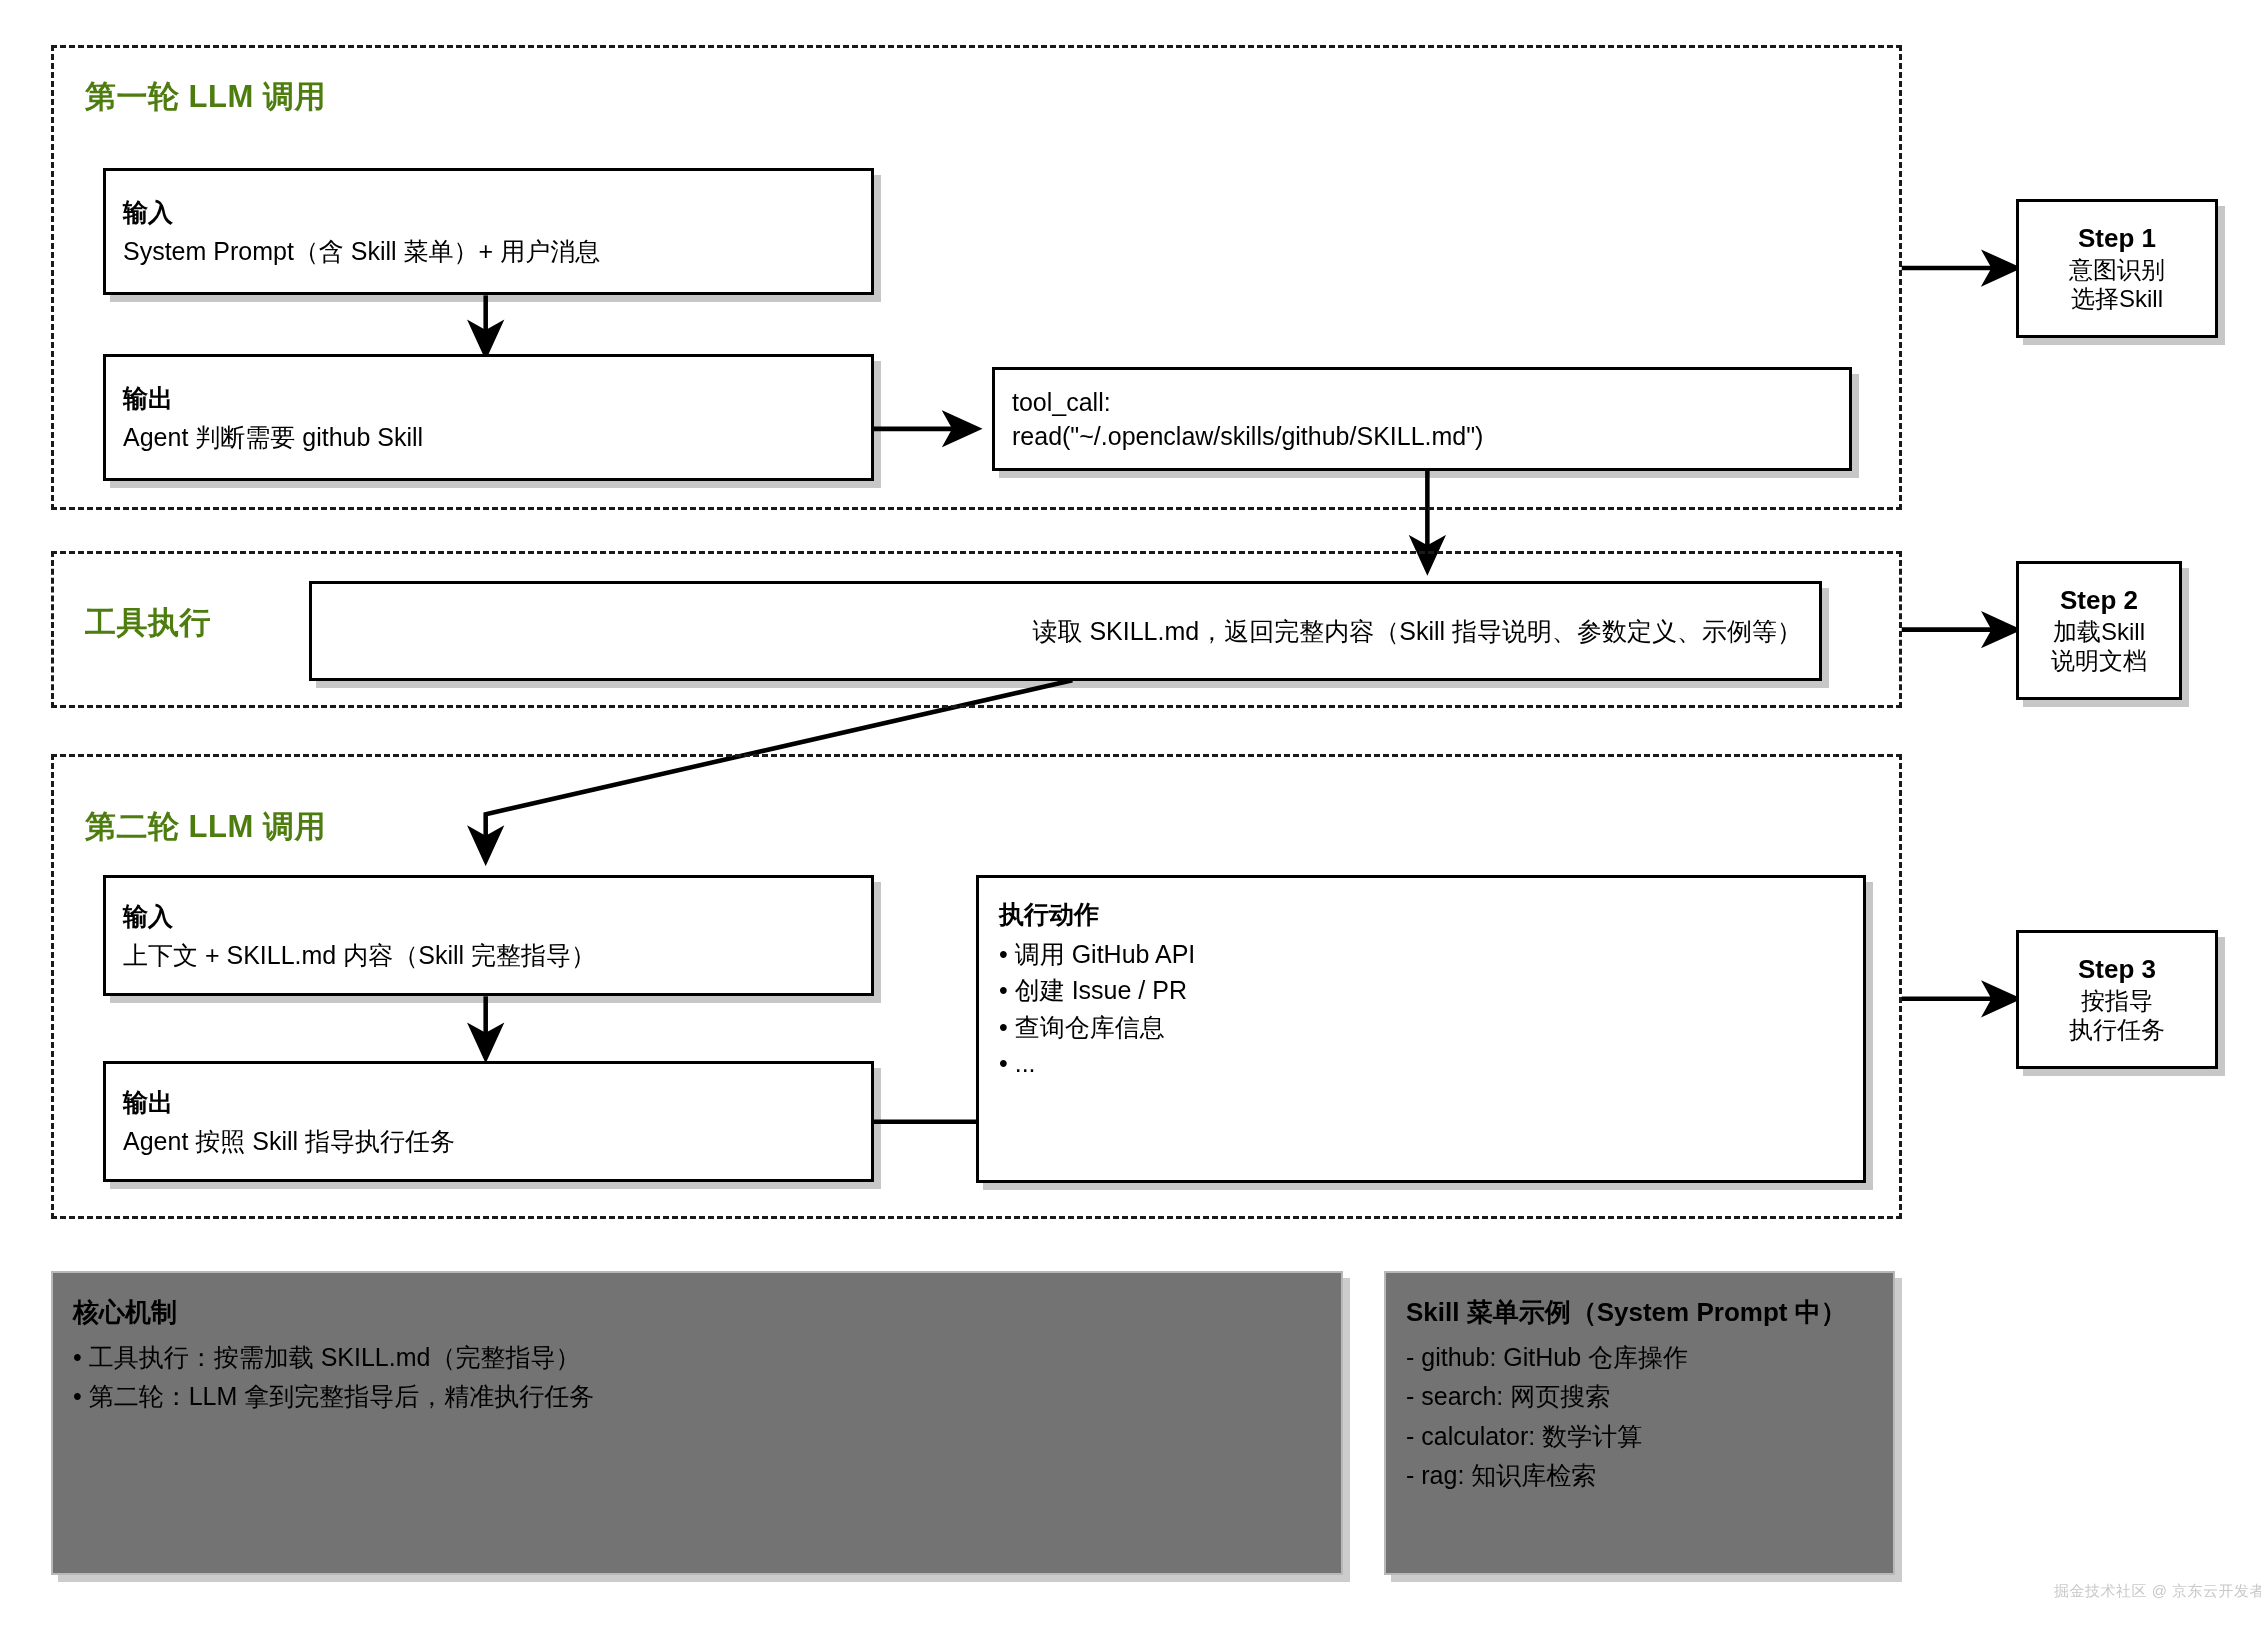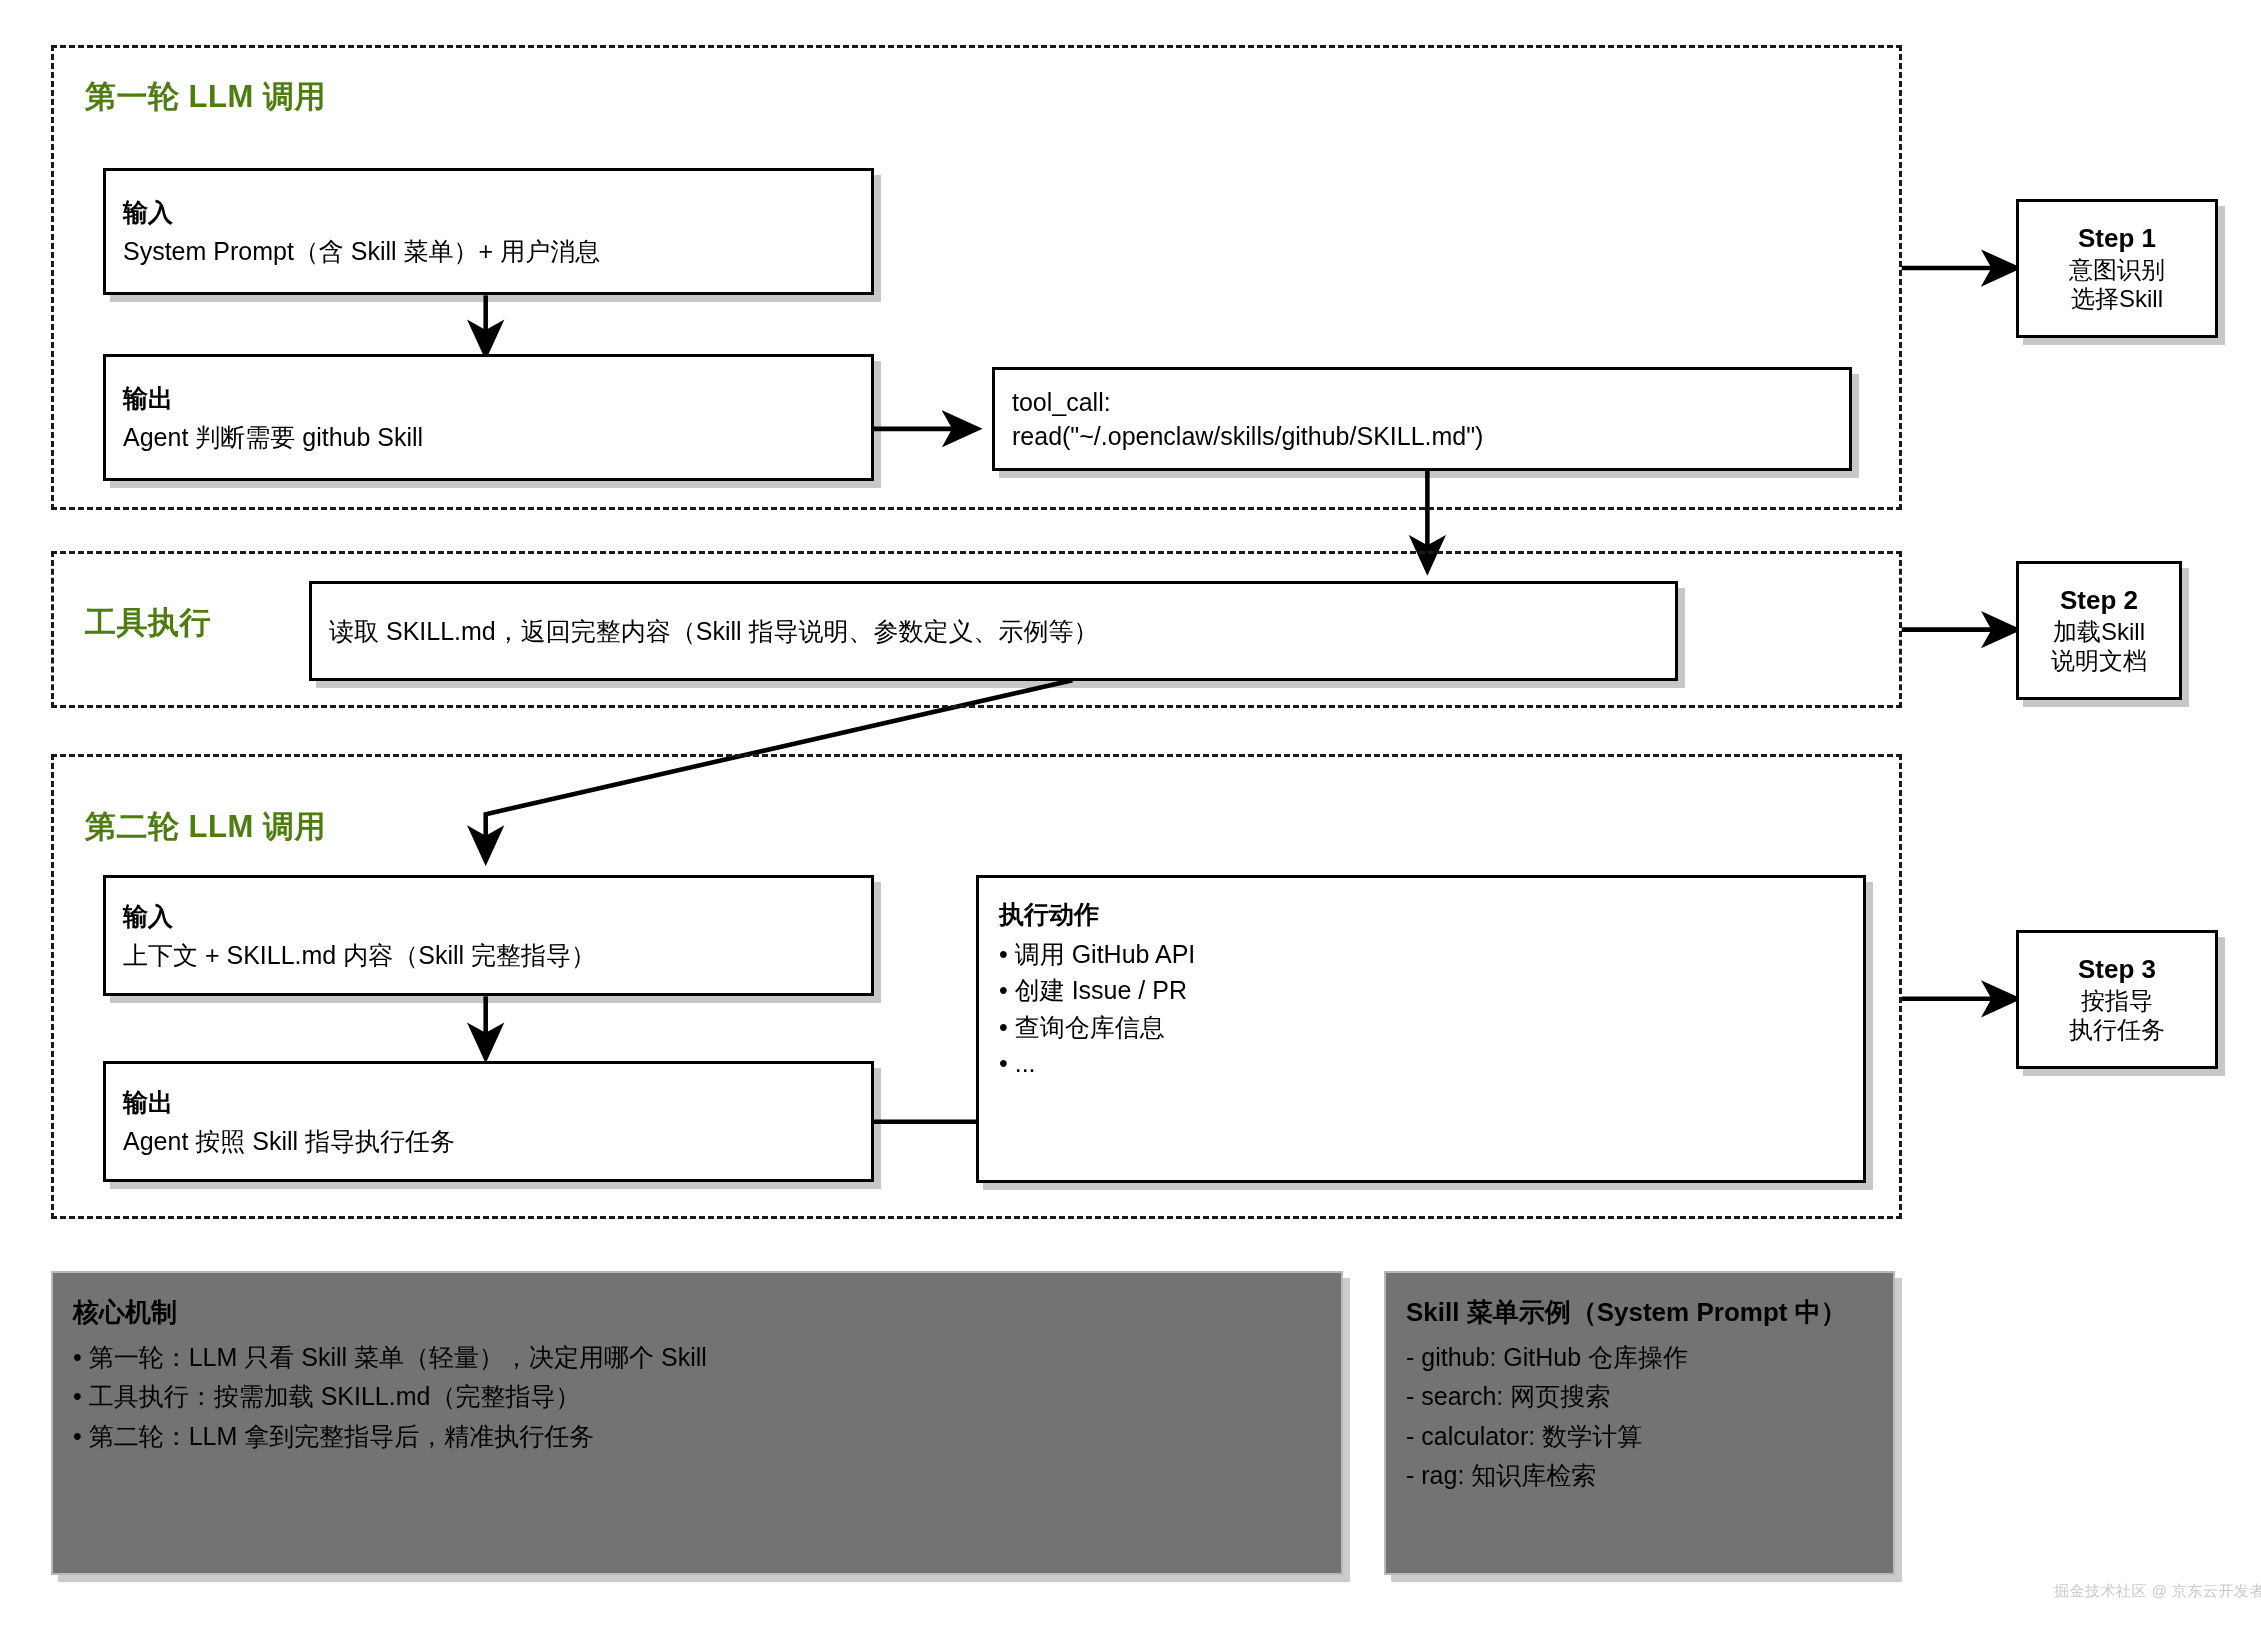"读取 SKILL.md，返回完整内容（Skill 指导说明、参数定义、示例等）" div.box { text-align: none -> right; width: 1369px -> 1513px }
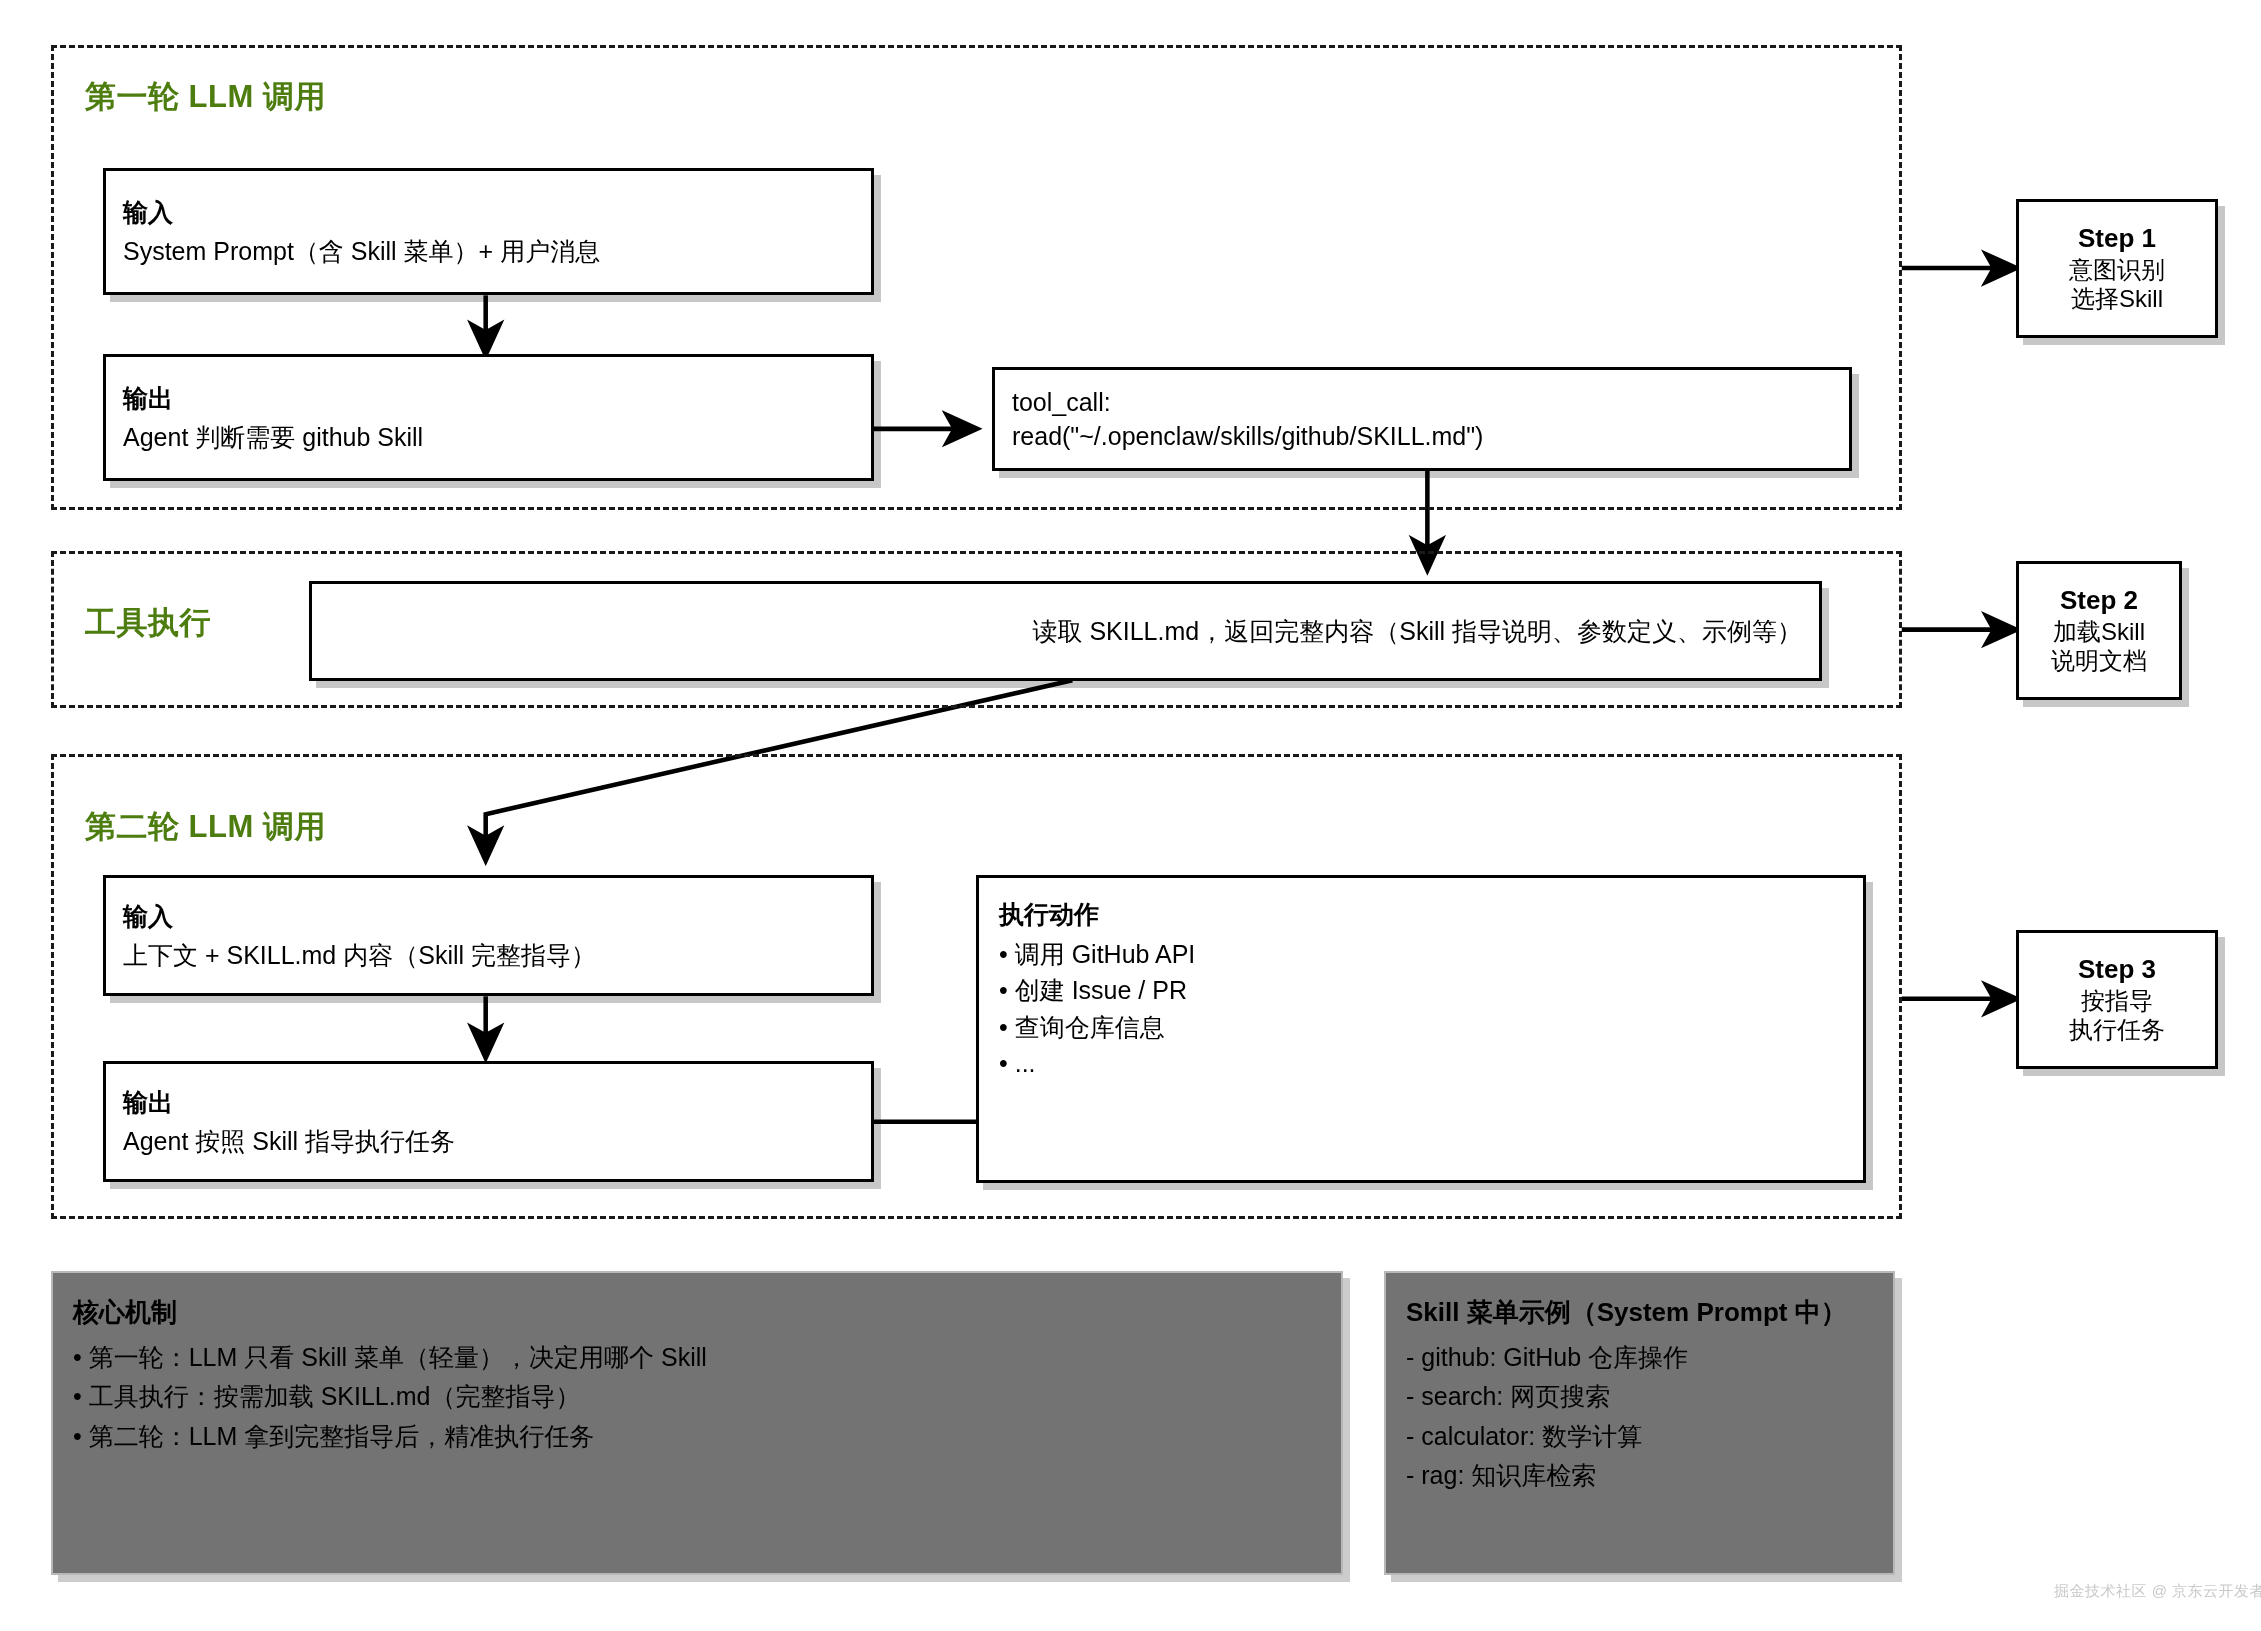"• 第一轮：LLM 只看 Skill 菜单（轻量），决定用哪个" div.panel-line { html: <div>• 第一轮：LLM 只看 Skill 菜单（轻量），决定用哪个 Skill</div> -> none }
